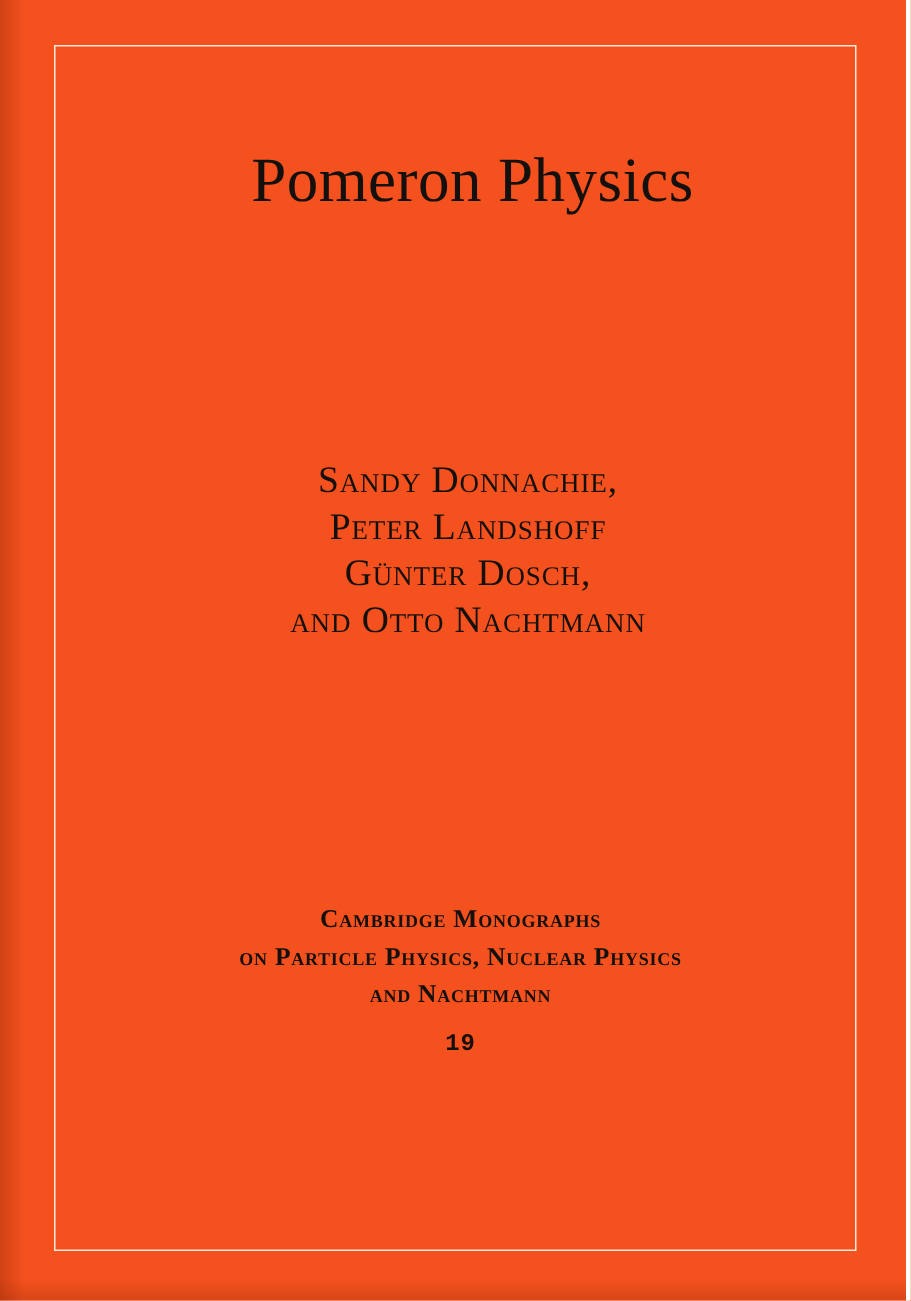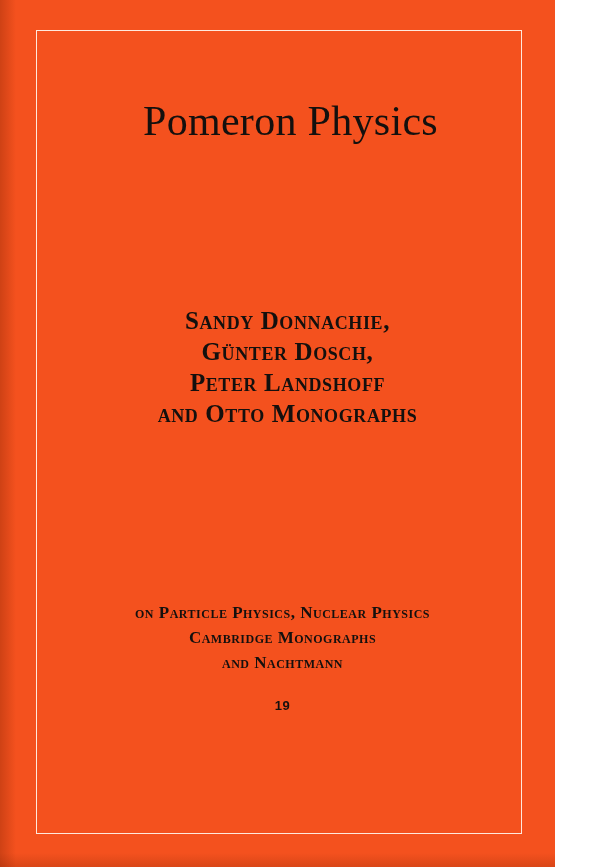"Pomeron Physics" #cover { width: 555px -> 604px }
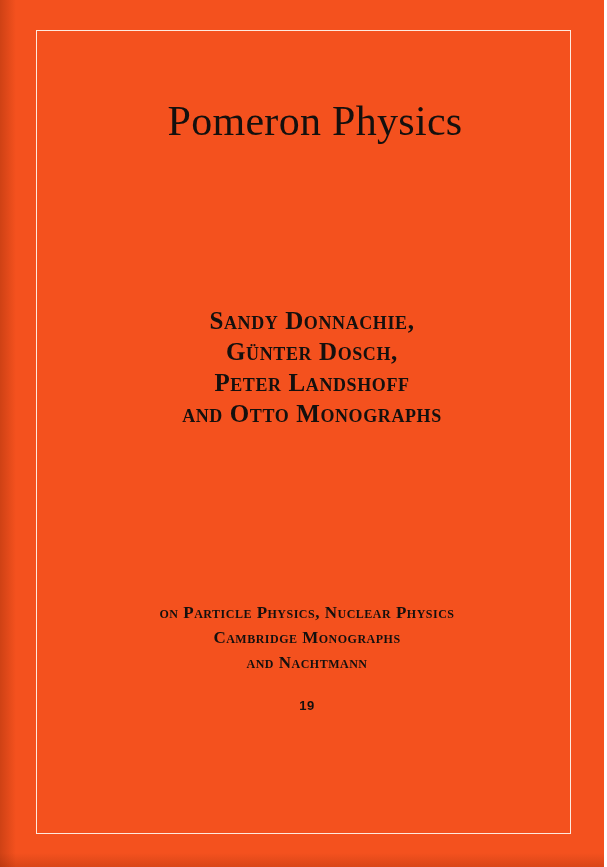"Sandy Donnachie," .author-line { font-weight: bold -> none }
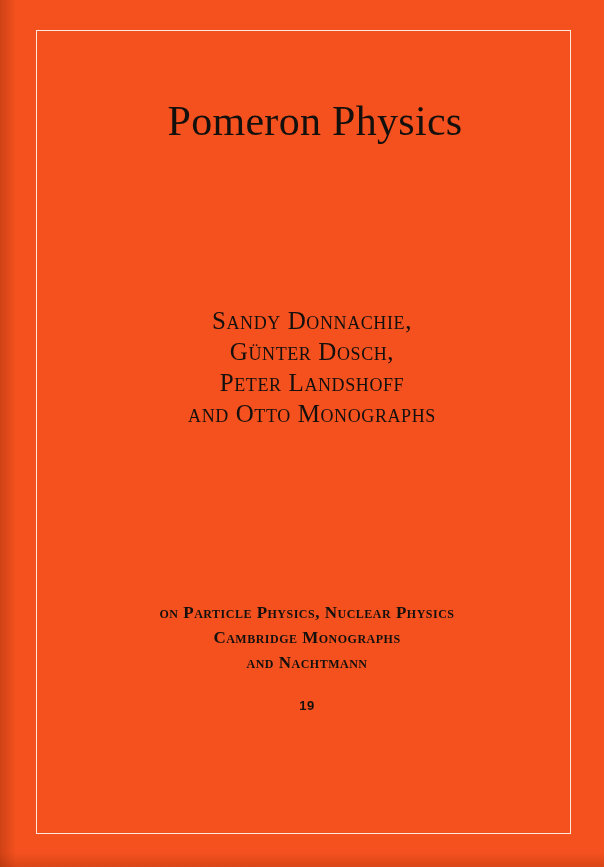"Günter Dosch," div.author-line { order: before "Peter Landshoff" -> after "Peter Landshoff" }
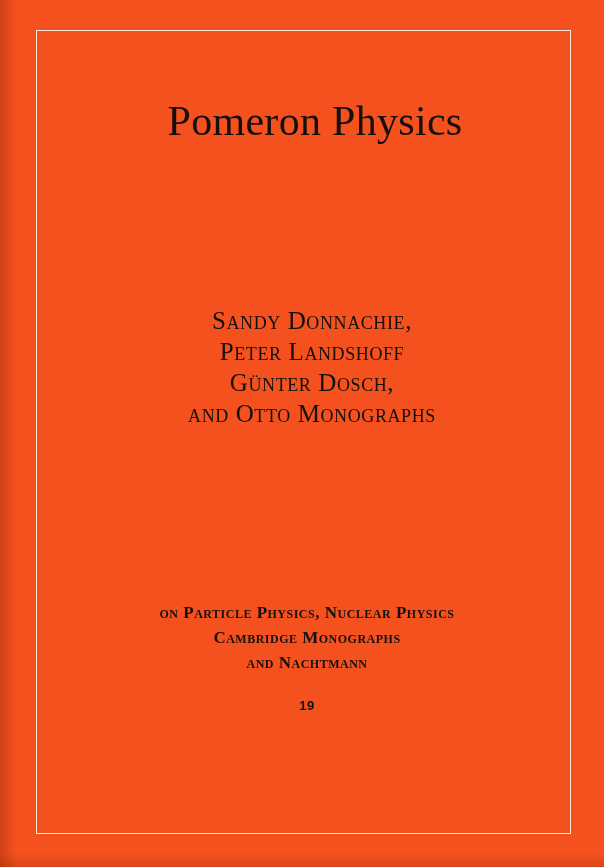"and Otto Monographs" div.author-line { text: Monographs -> Nachtmann }
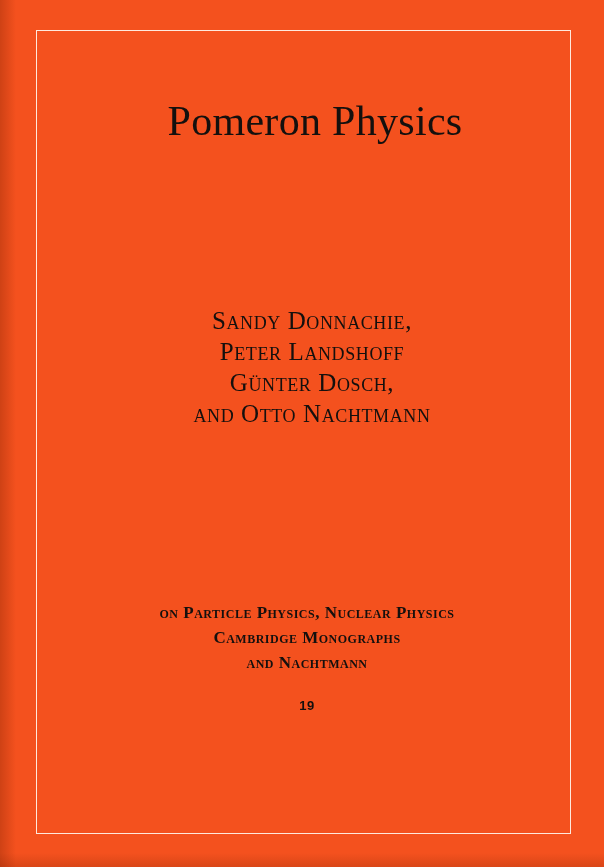"on Particle Physics, Nuclear Physics" div.series-line { order: before "Cambridge Monographs" -> after "Cambridge Monographs" }
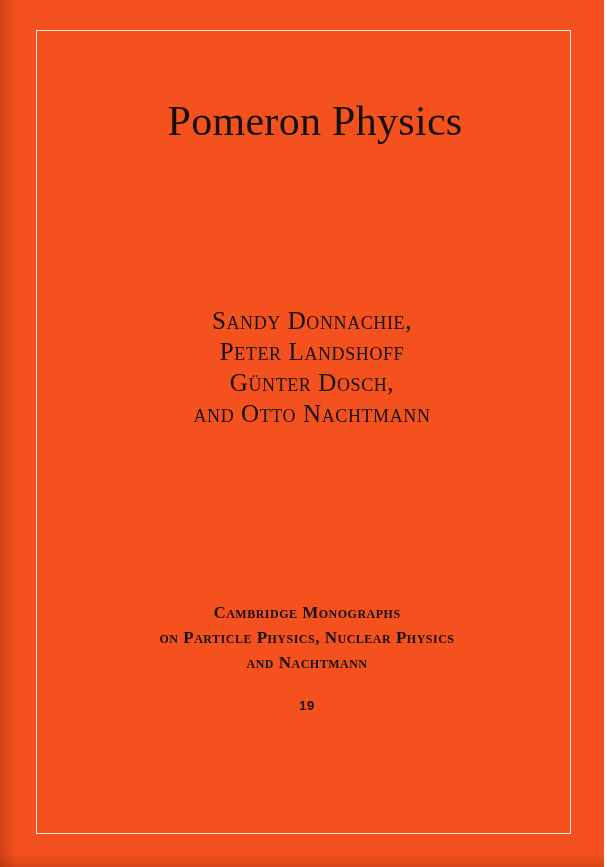"19" .series-number { font-family: Liberation Sans, sans-serif -> Liberation Mono, monospace; font-size: 13px -> 16px; margin-top: 23px -> 12px }
